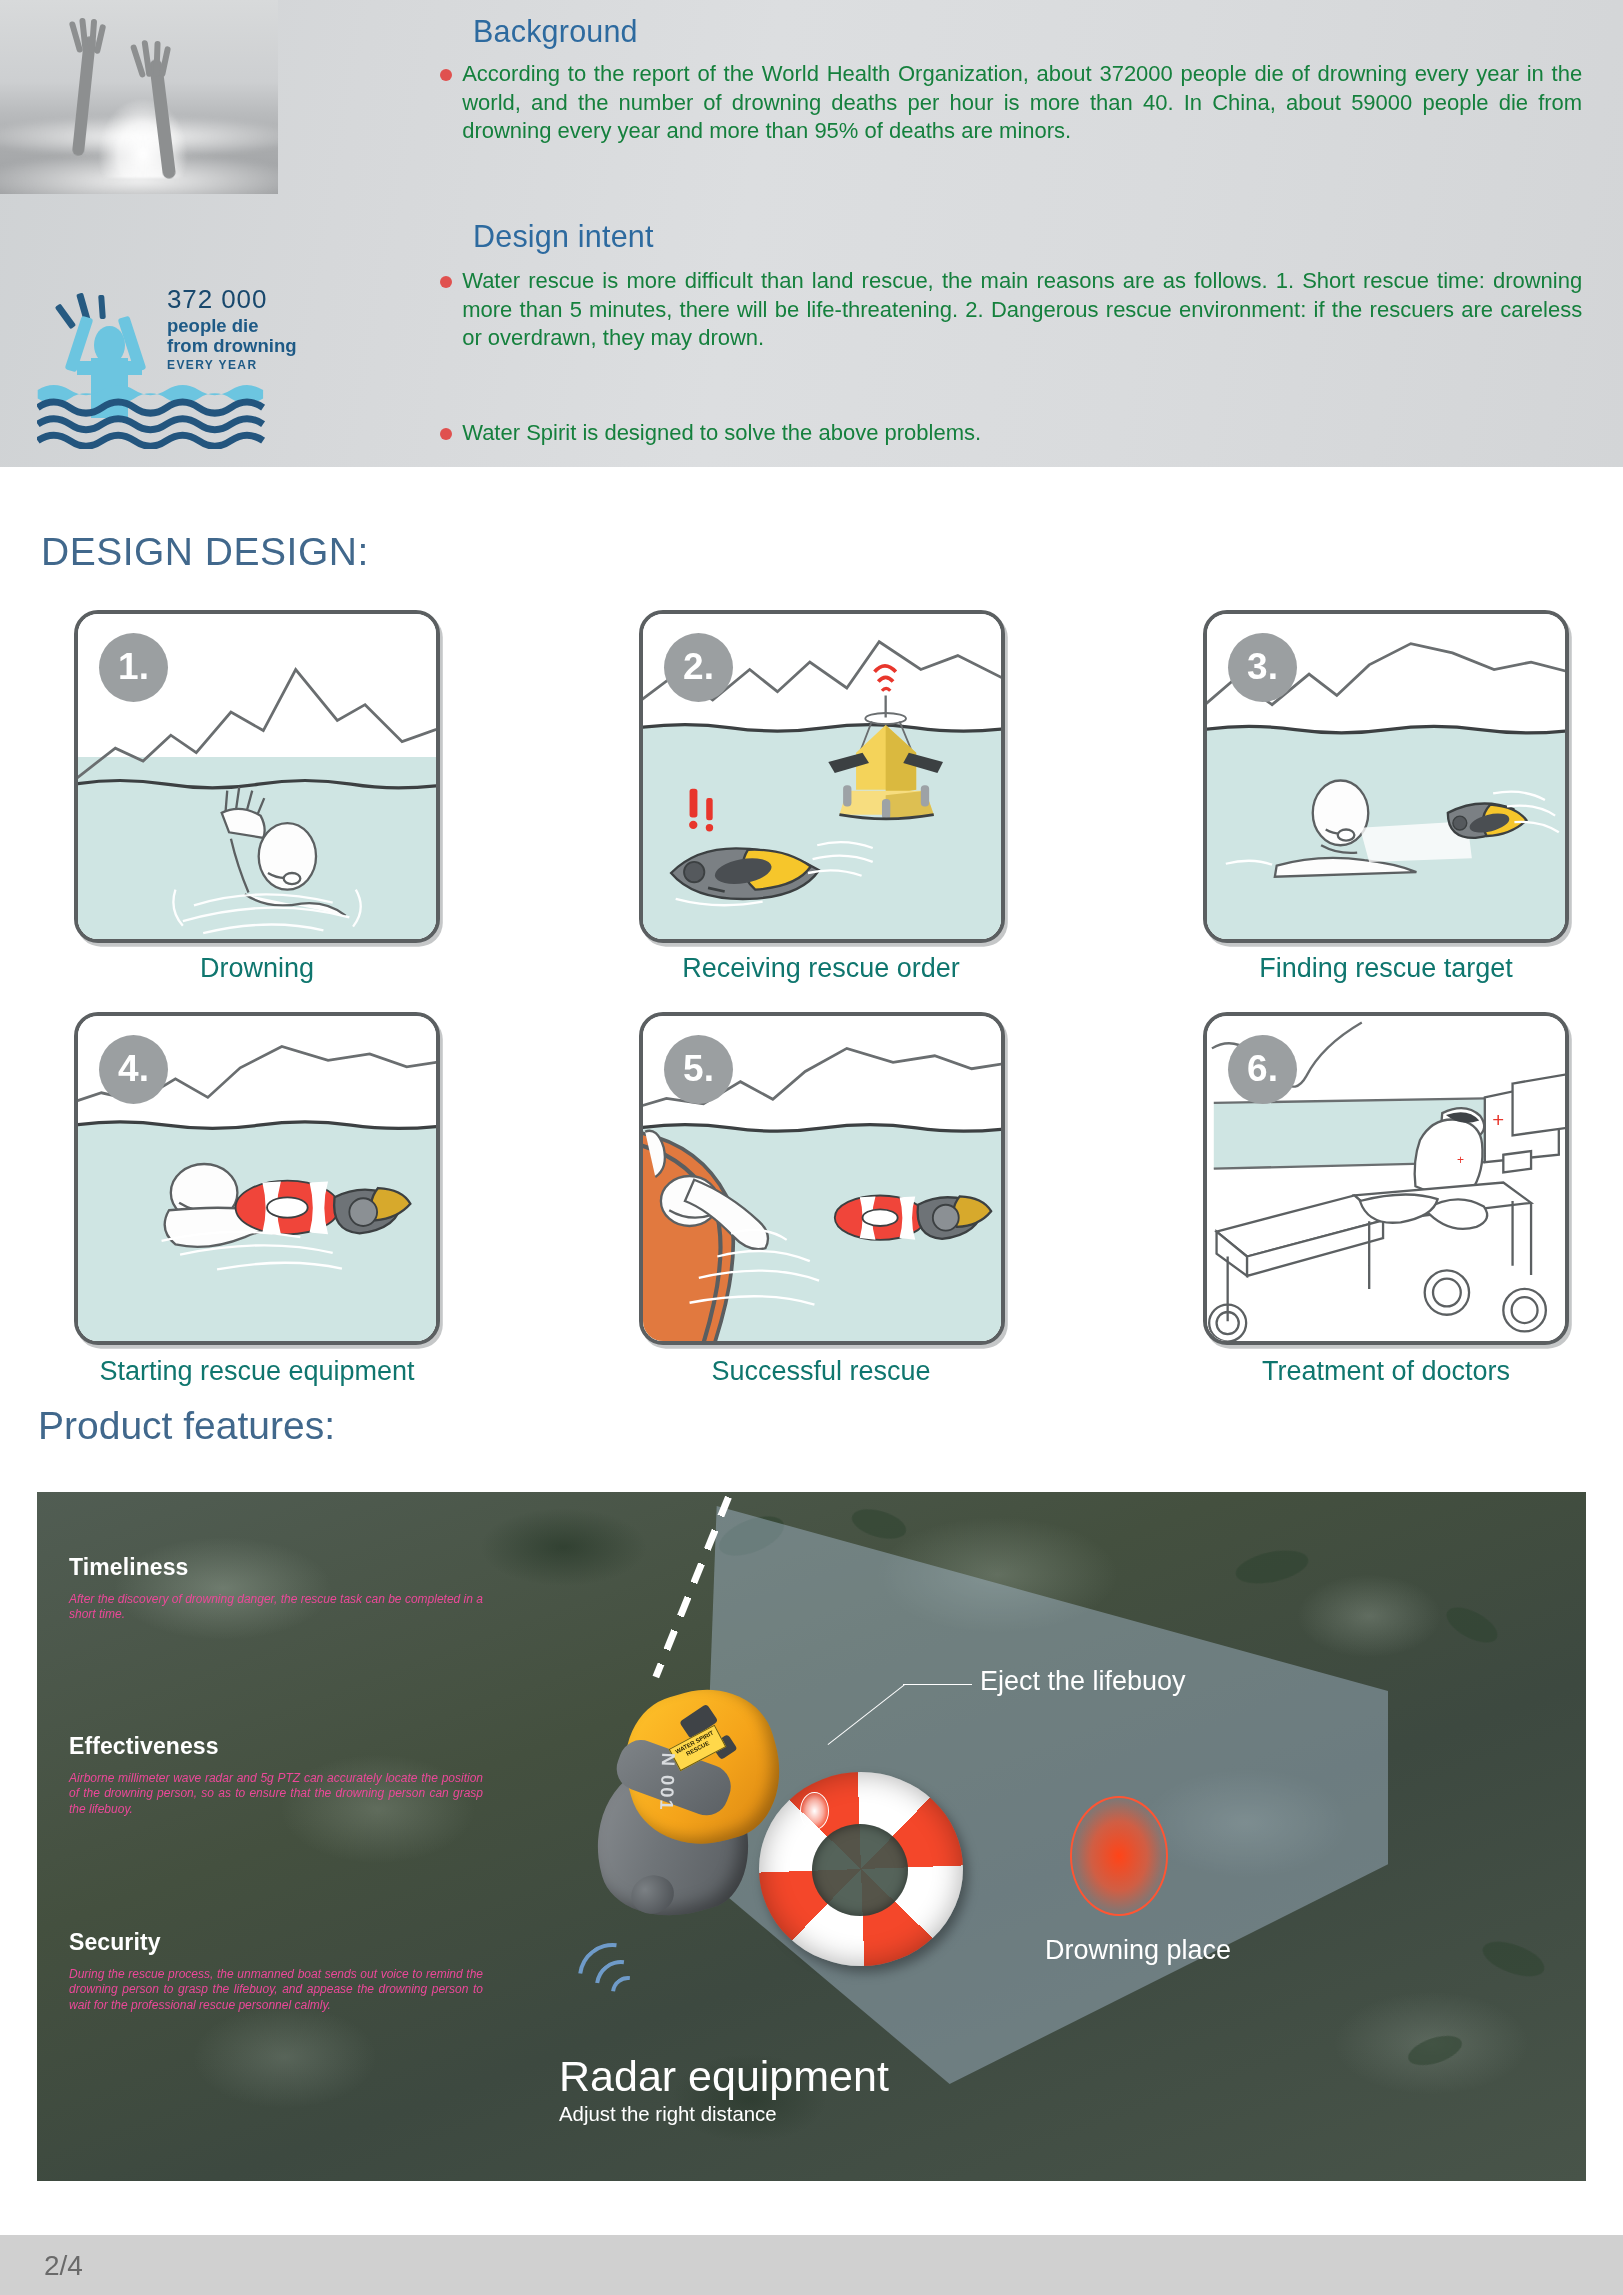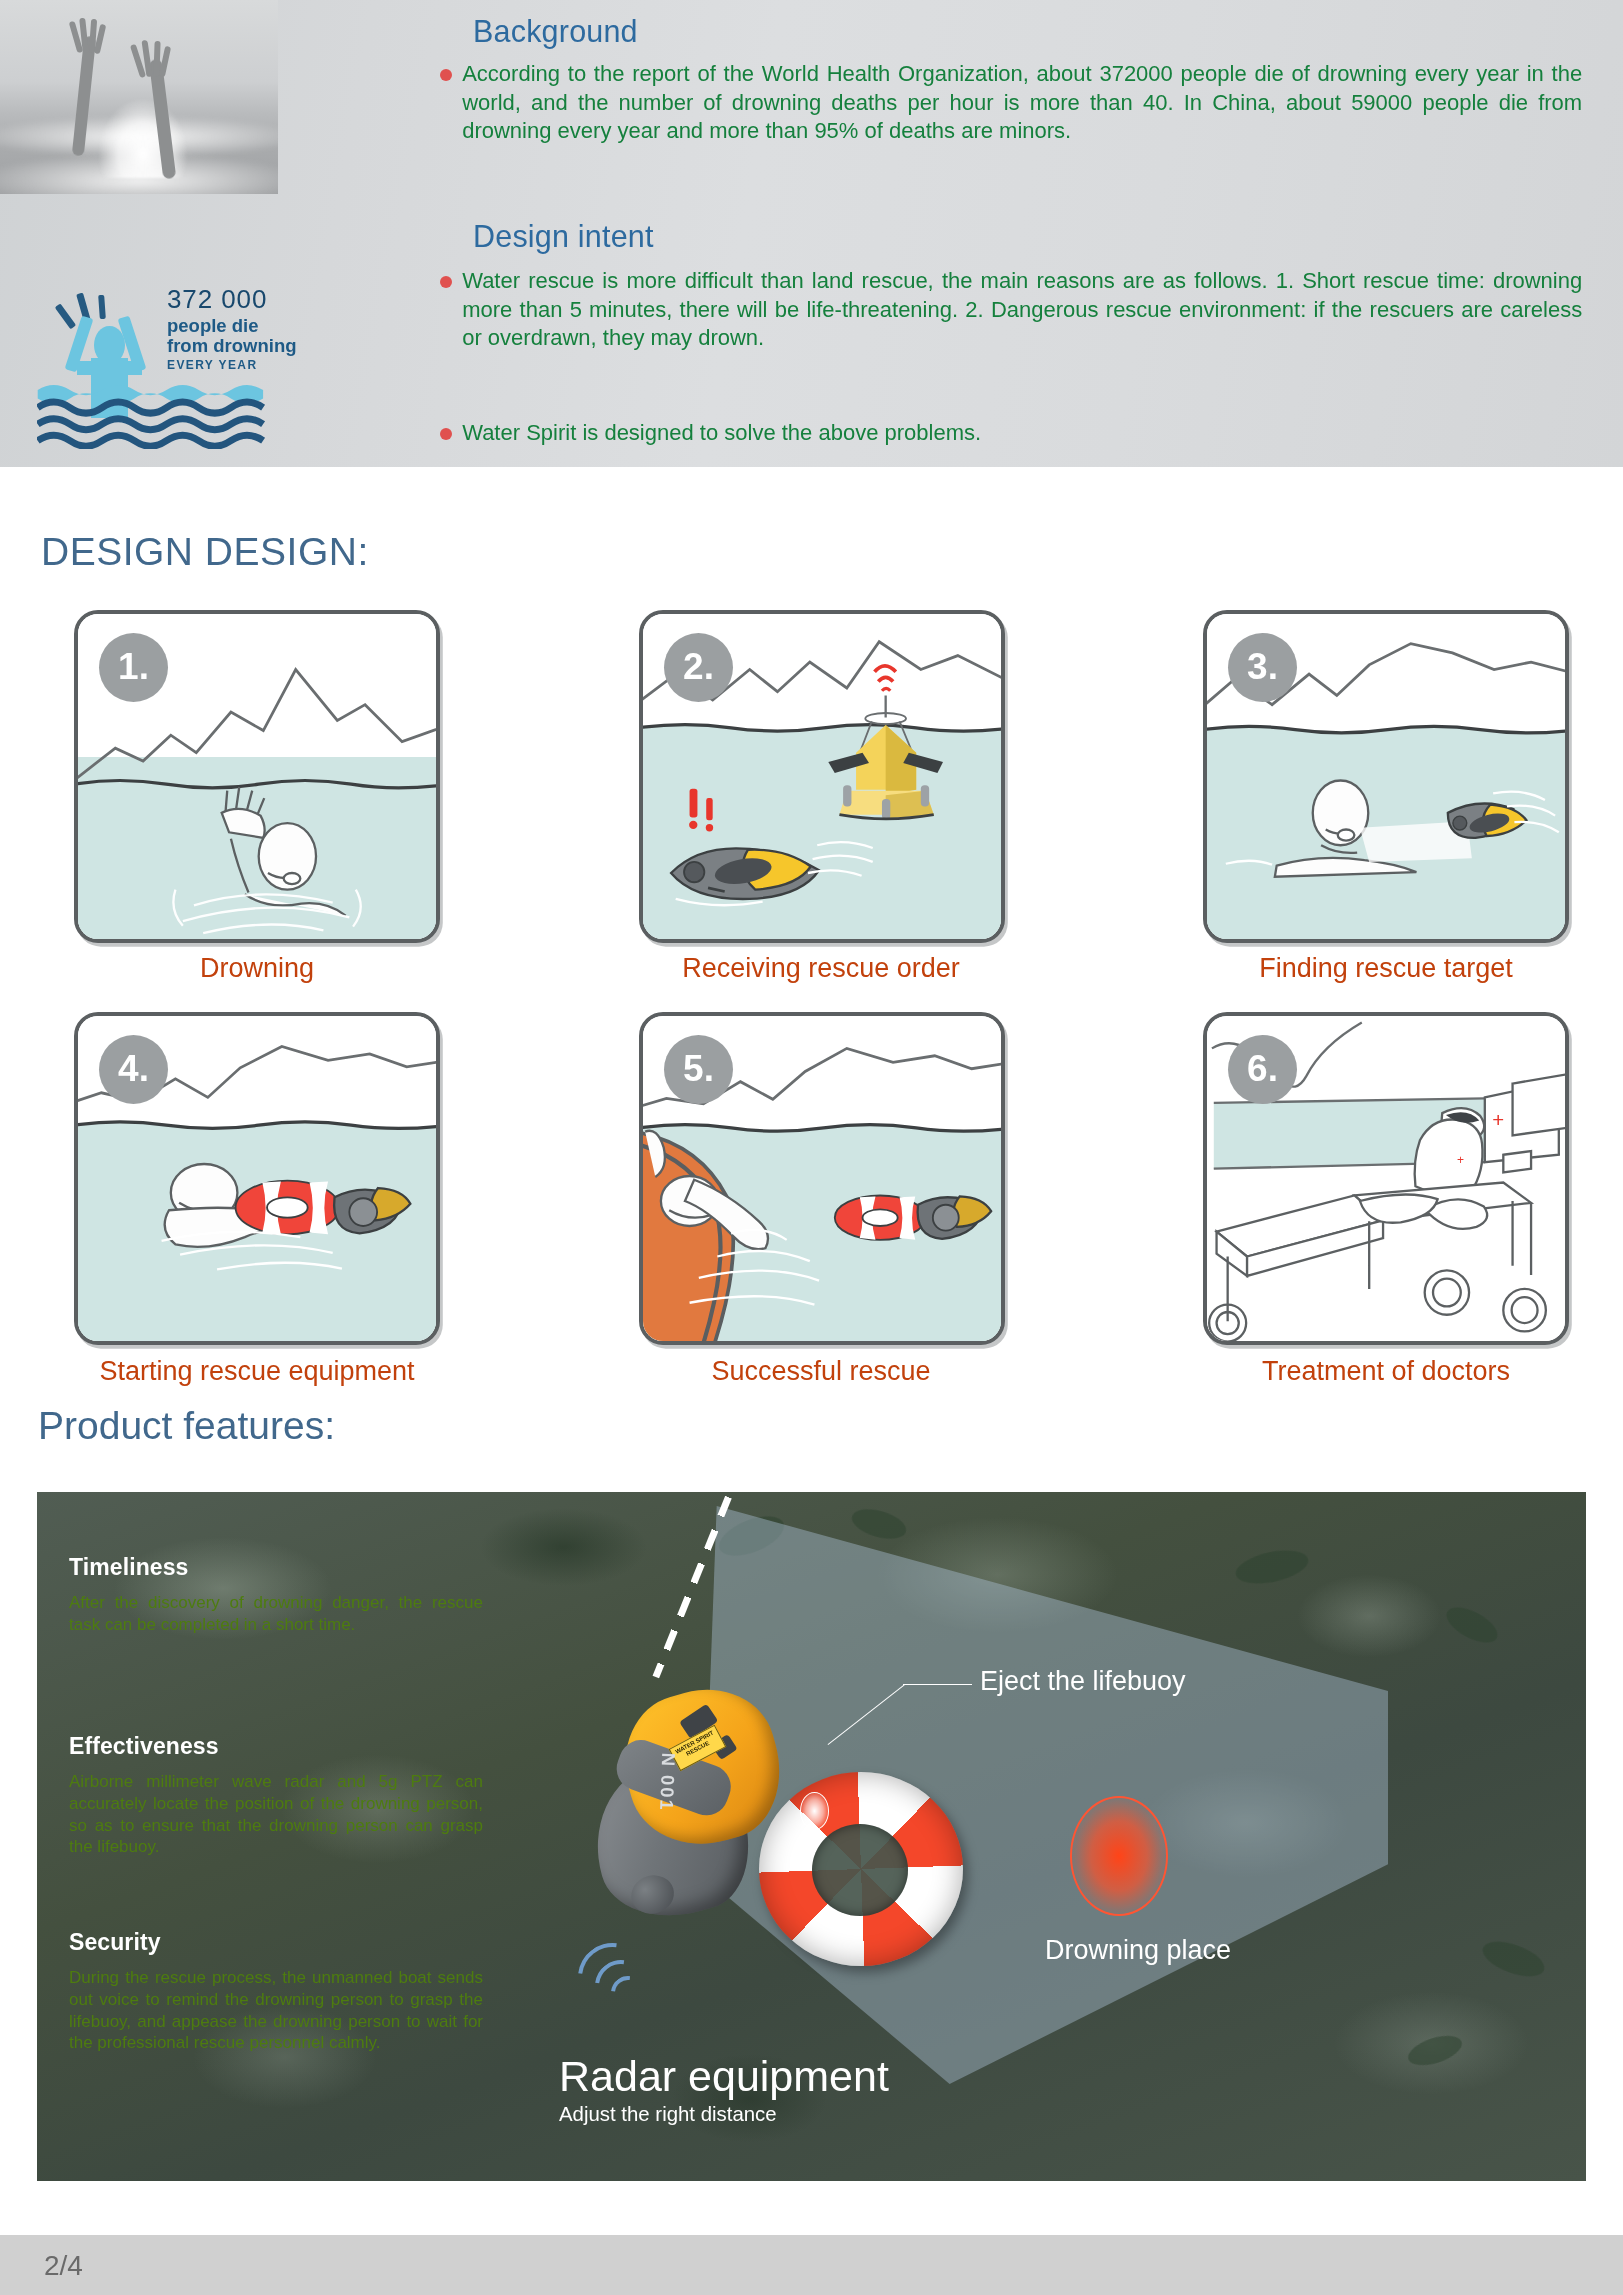"Drowning" .caption { color: #c2410c -> #0f766e }
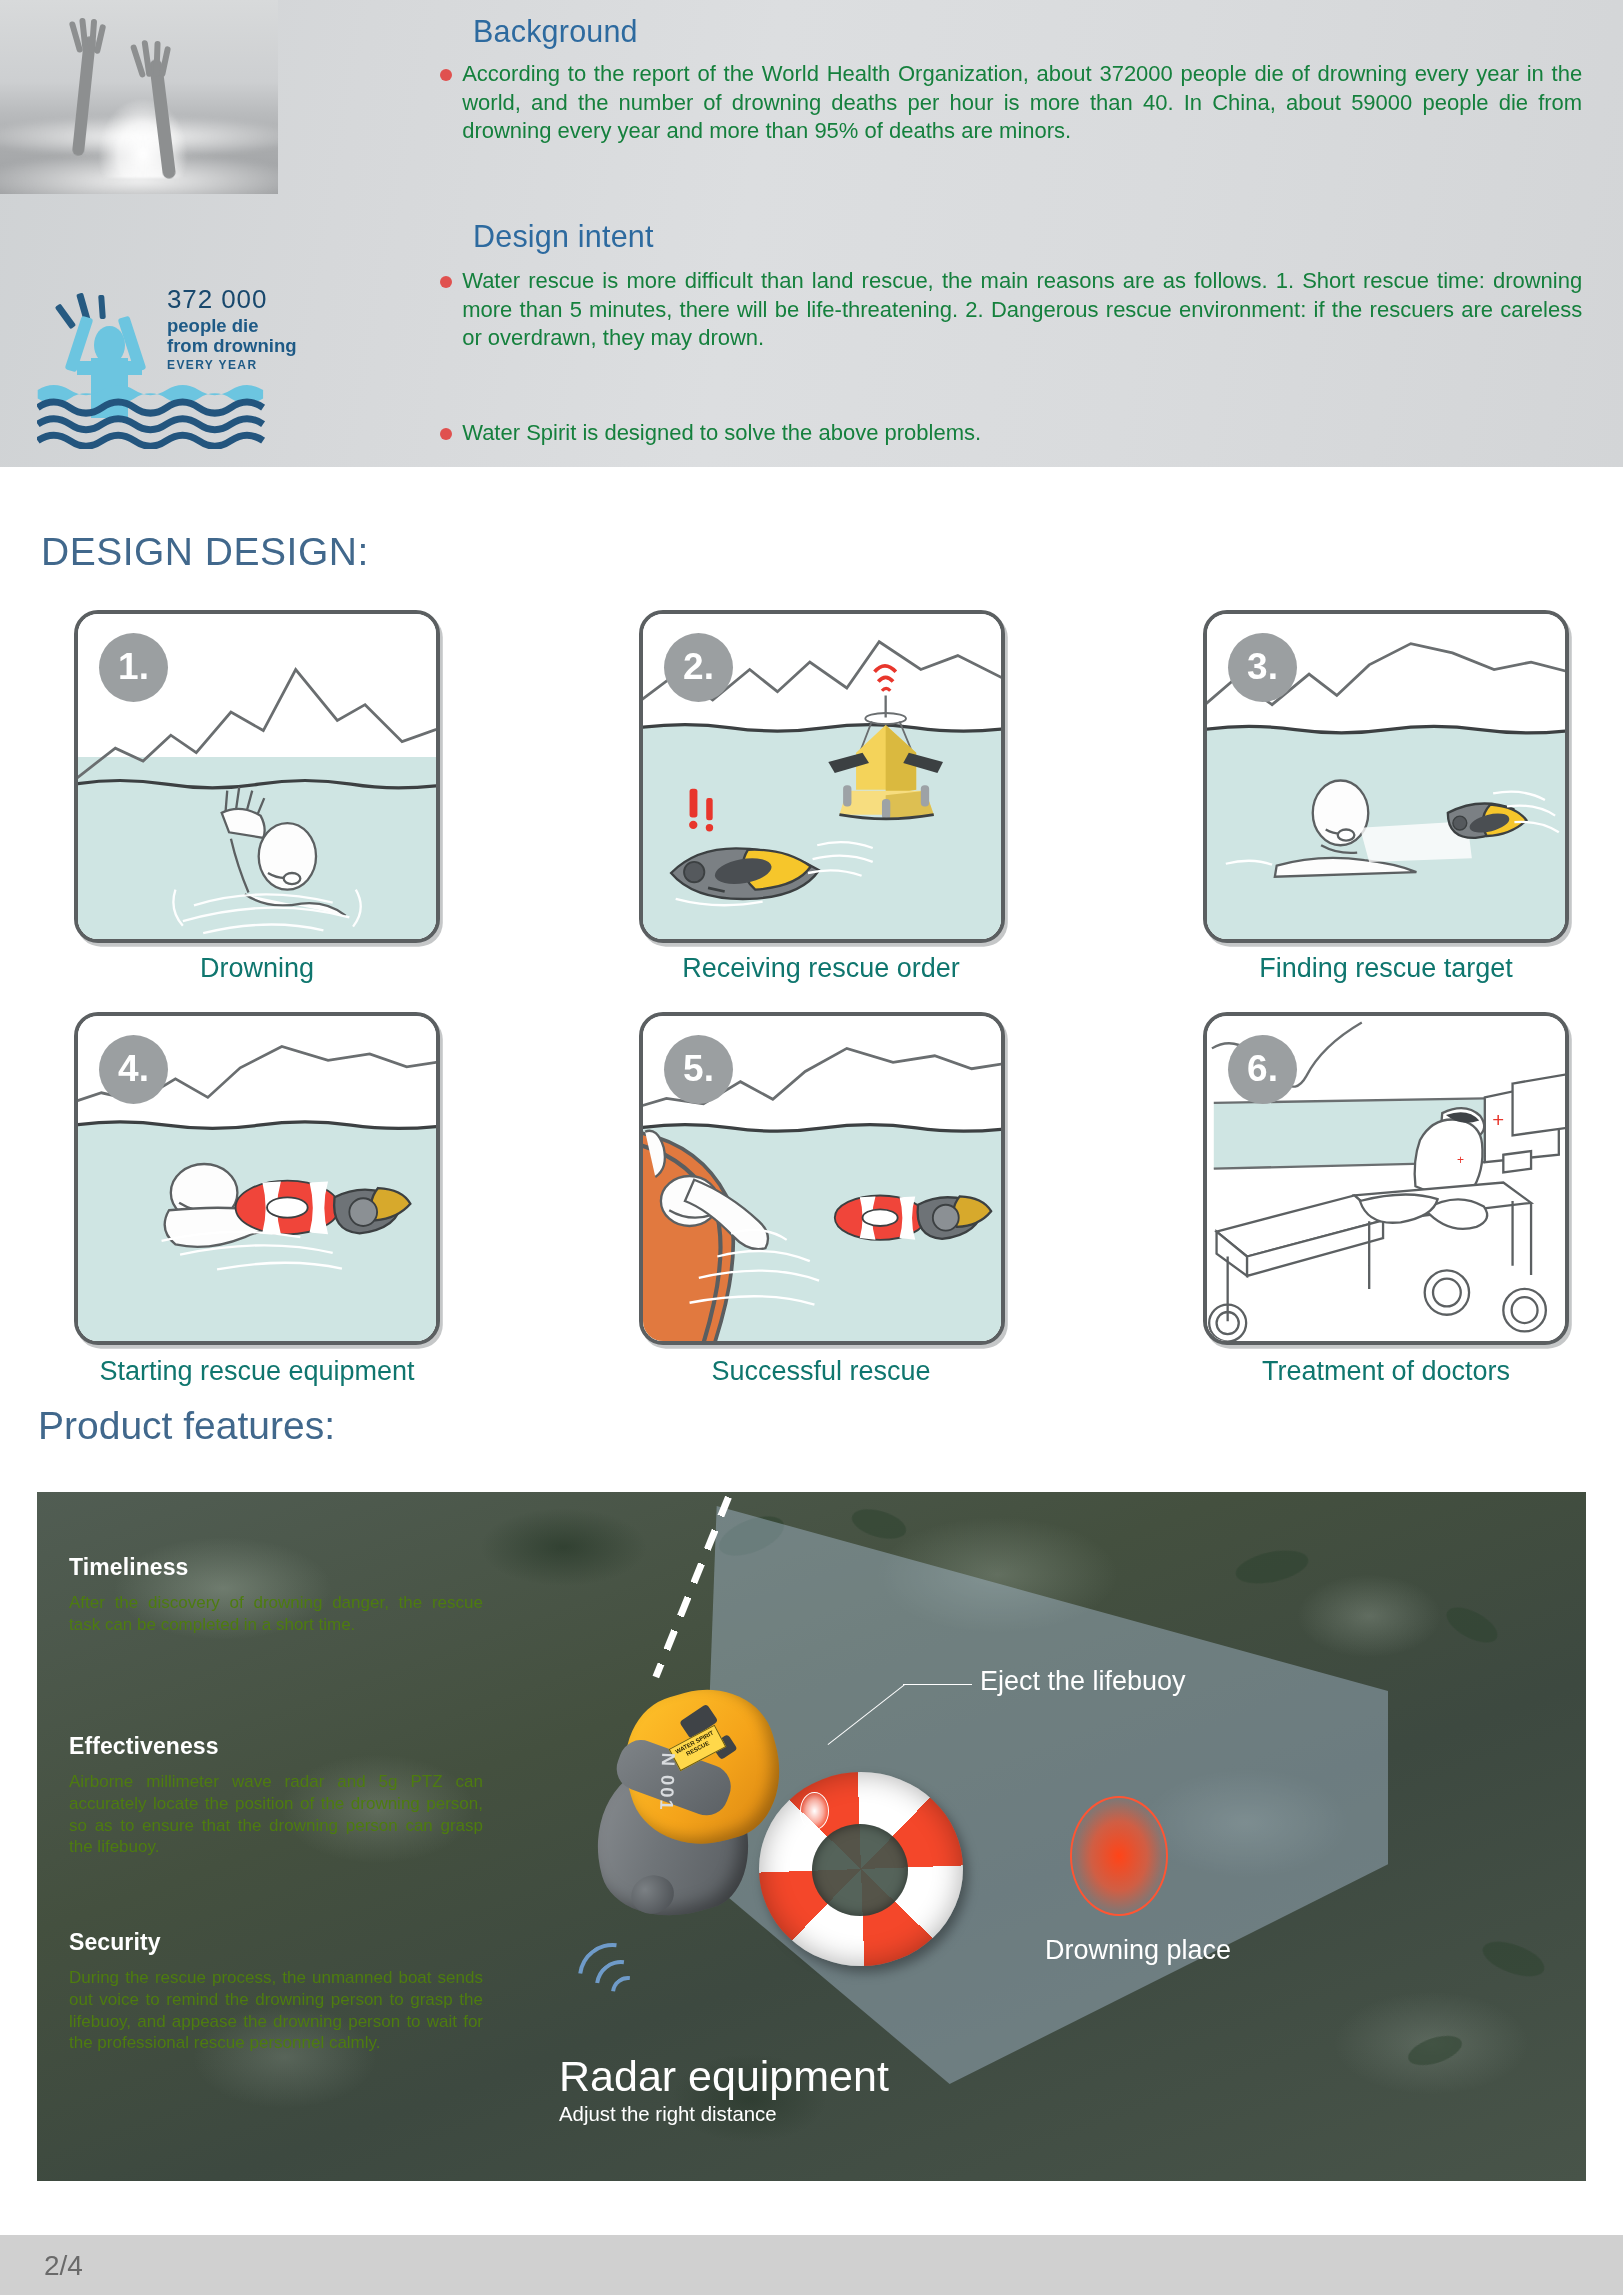"After the discovery of drowning" .feat-p { color: #4d7c0f -> #ec4899; font-size: 17px -> 12px; font-style: none -> italic }
